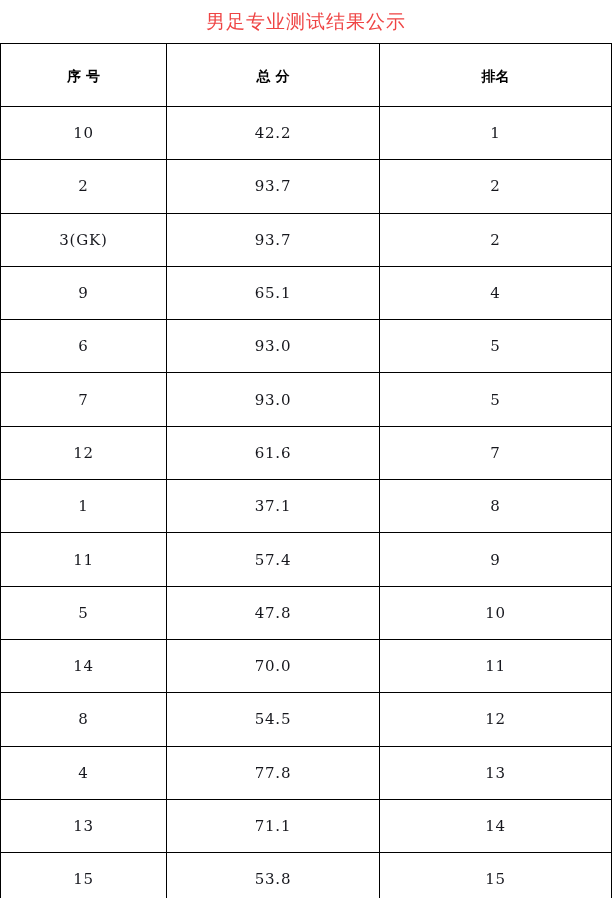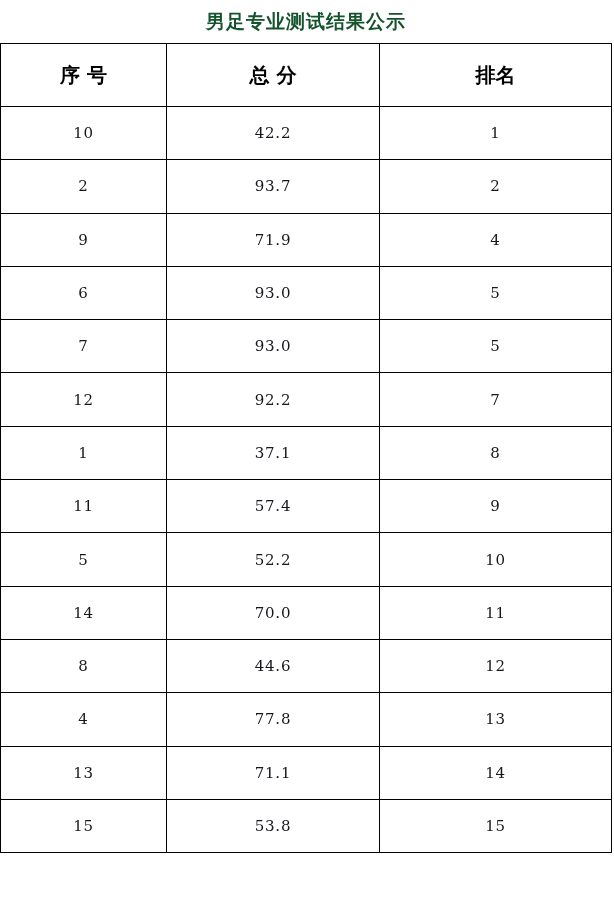"男足专业测试结果公示" .title-text { color: #14532d -> #ef4444; font-weight: bold -> normal }
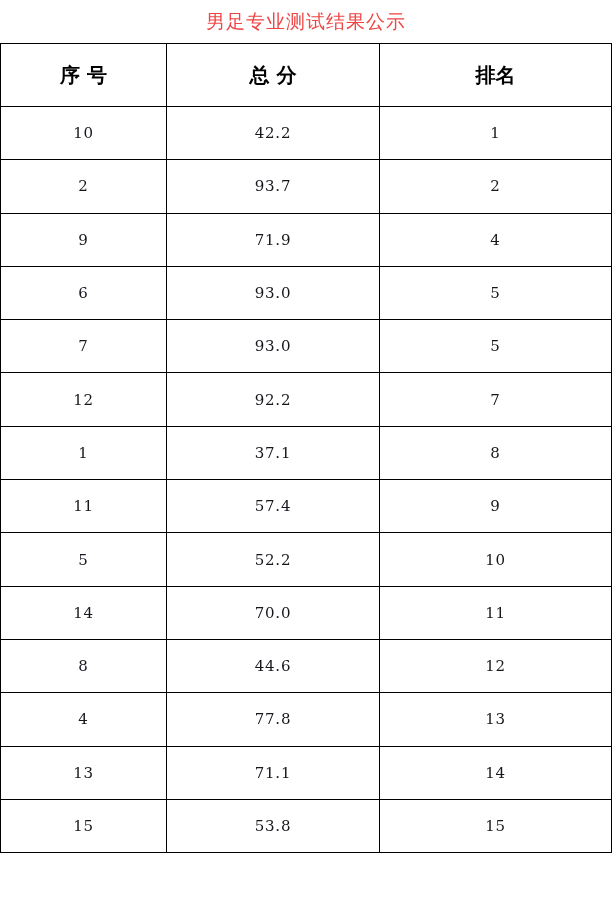"序 号" .head-text { font-size: 20px -> 14px }
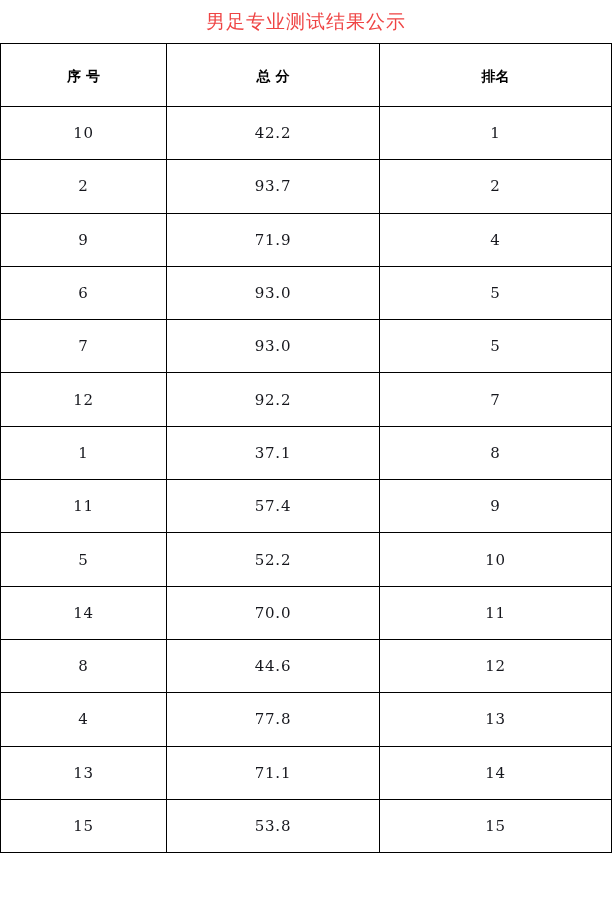"3(GK)" tr.data-row { html: none -> <tr> <td><span>3(GK)</span></td> <td><span>93.7</span></td> <td><span>2</span></td> </tr> }
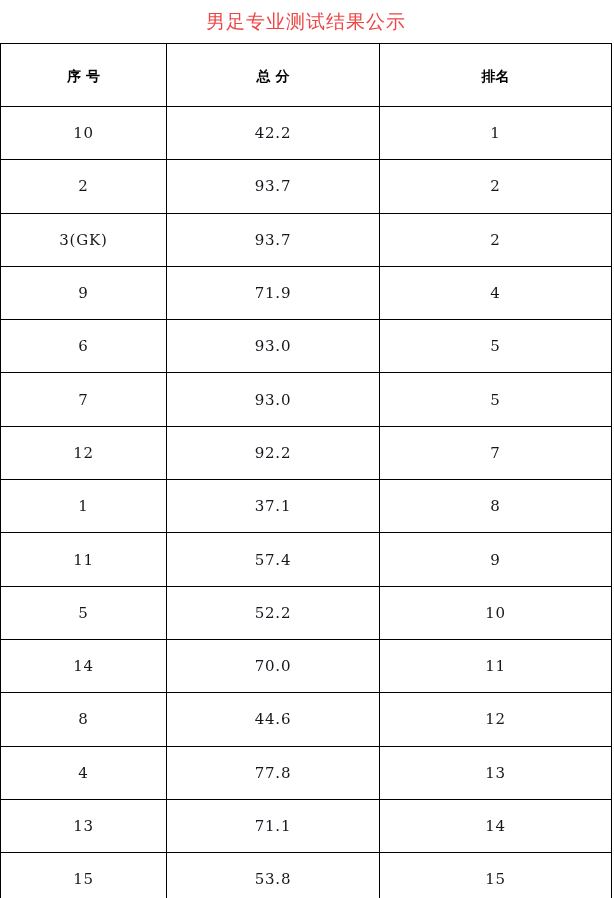"71.9" span.cell-val { text: 71.9 -> 65.1 }
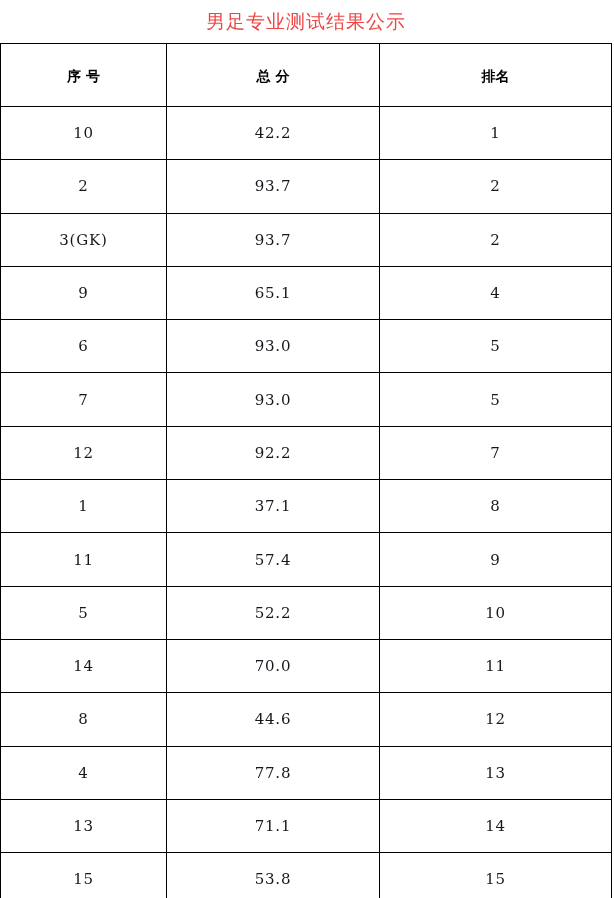"92.2" span.cell-val { text: 92.2 -> 61.6 }
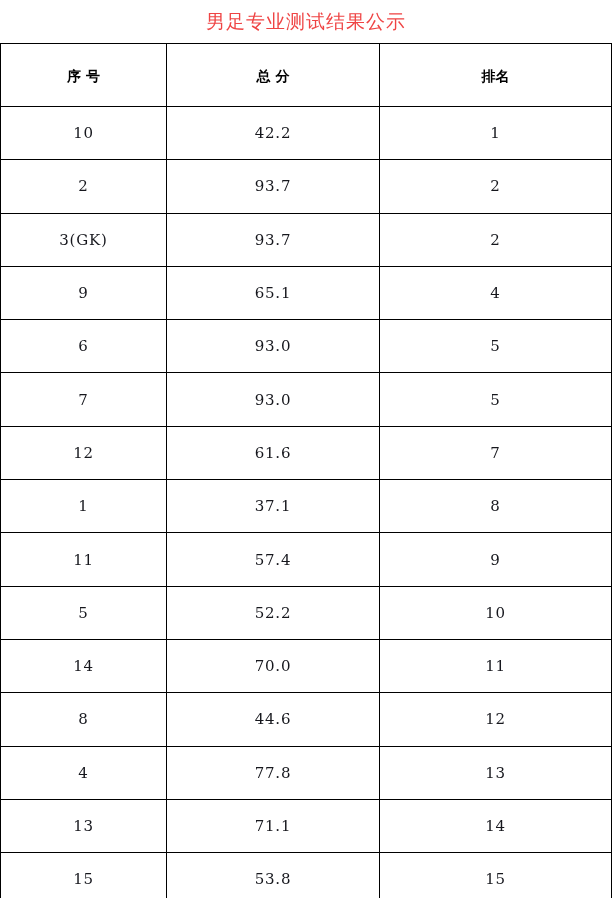"52.2" span.cell-val { text: 52.2 -> 47.8 }
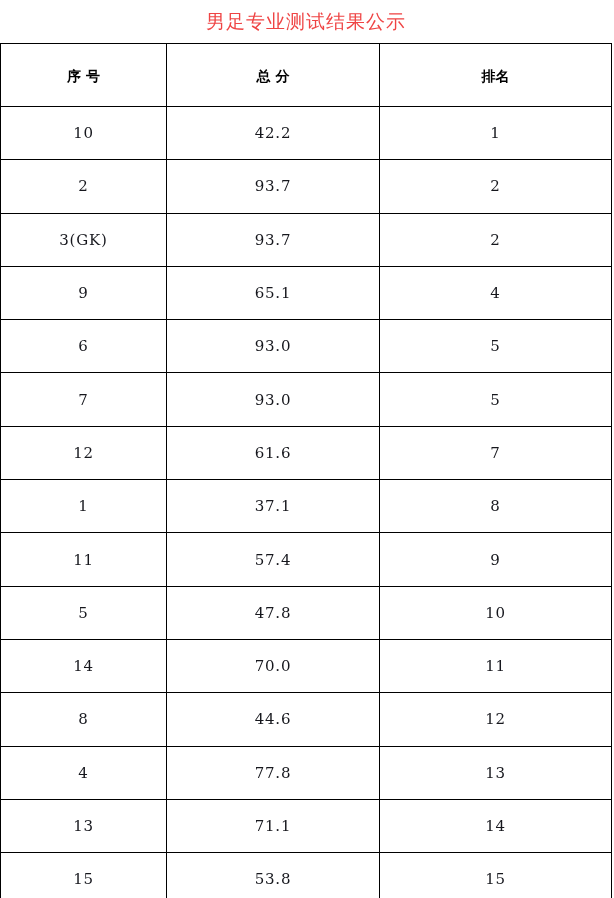"44.6" span.cell-val { text: 44.6 -> 54.5 }
